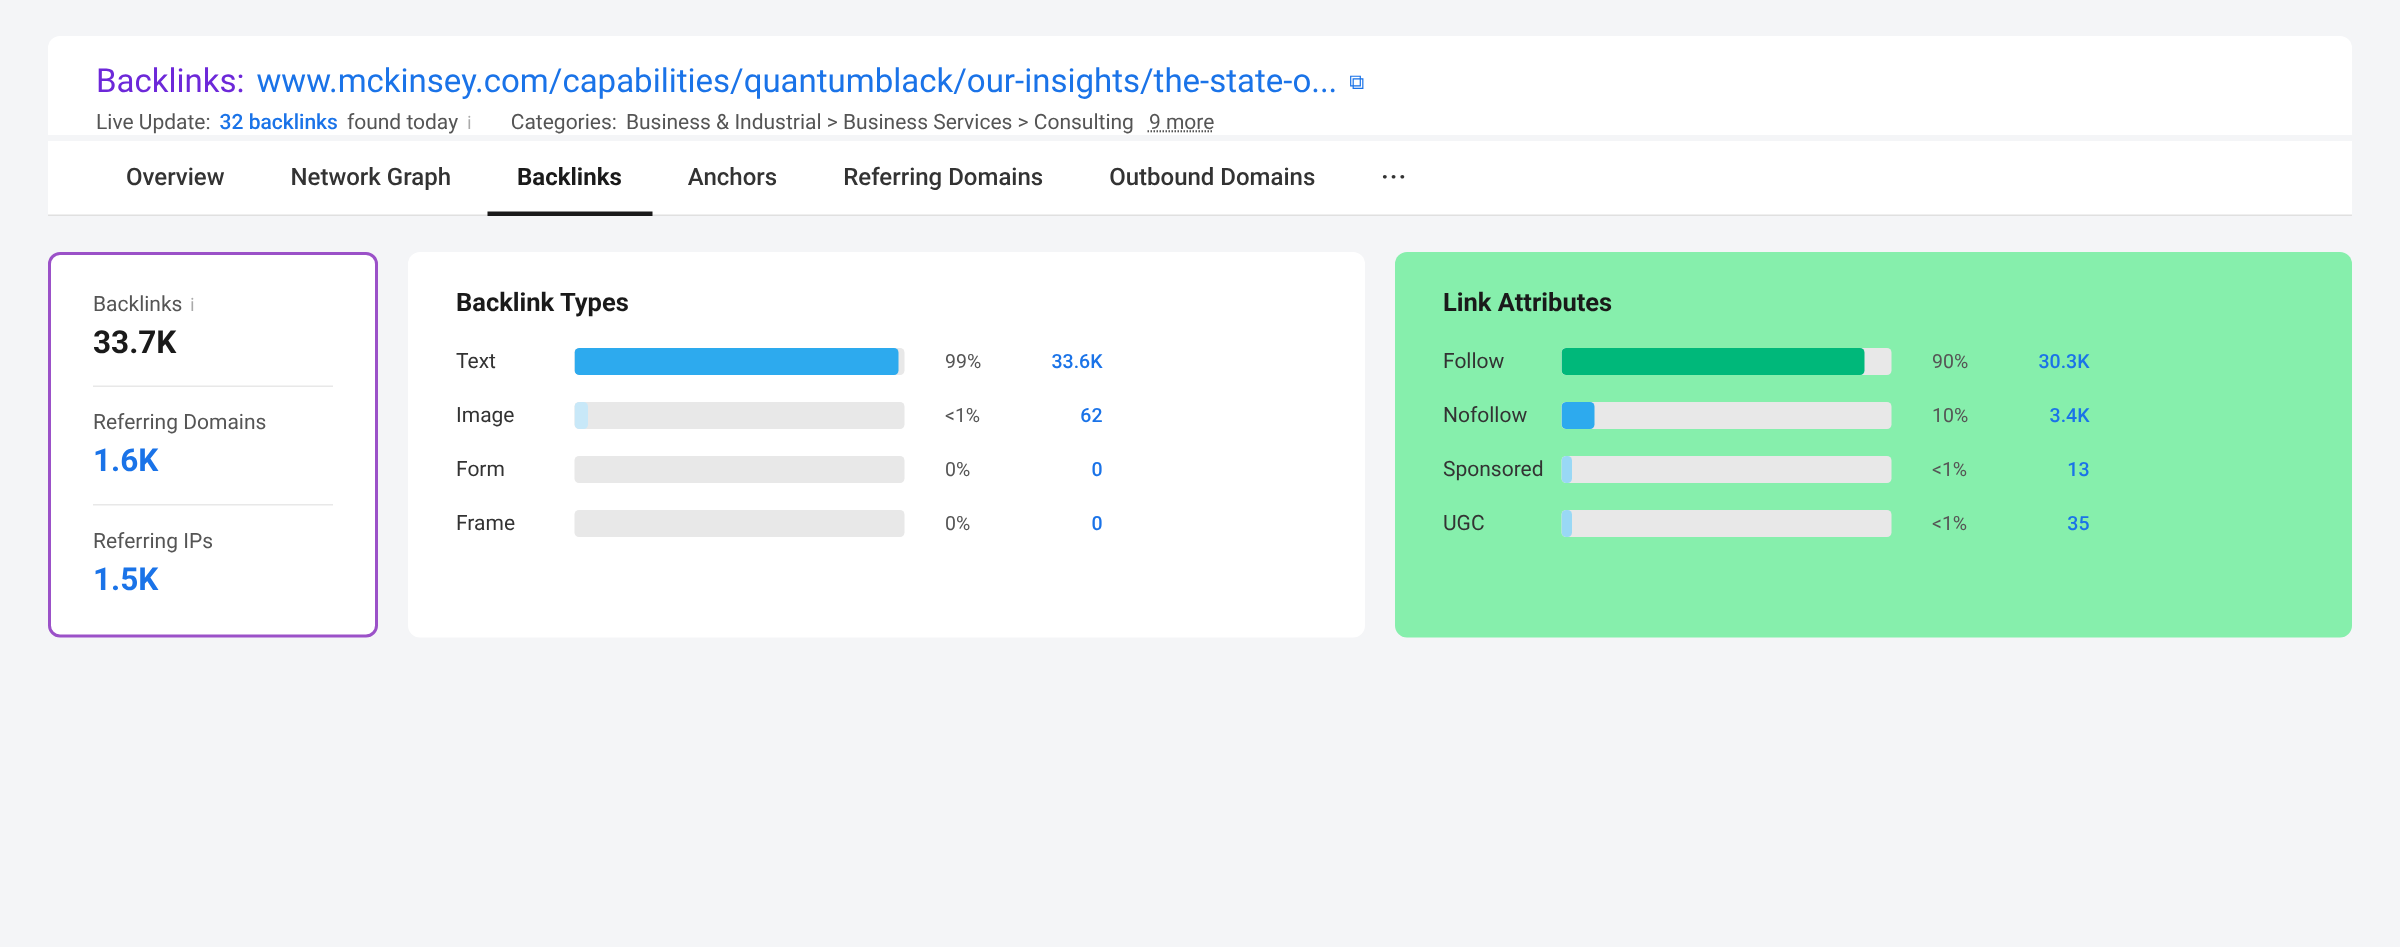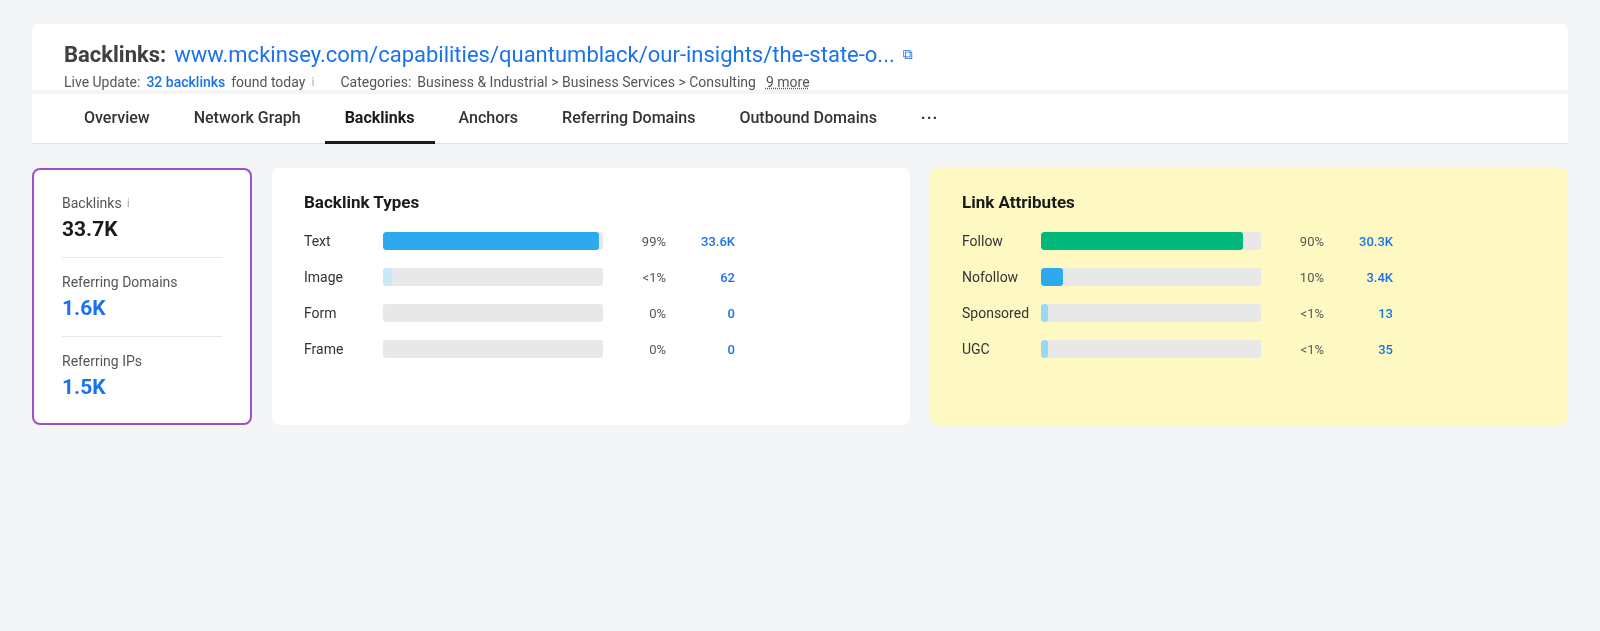"Backlinks:" .title-bold { color: #404040 -> #6d28d9; font-weight: 700 -> 400 }
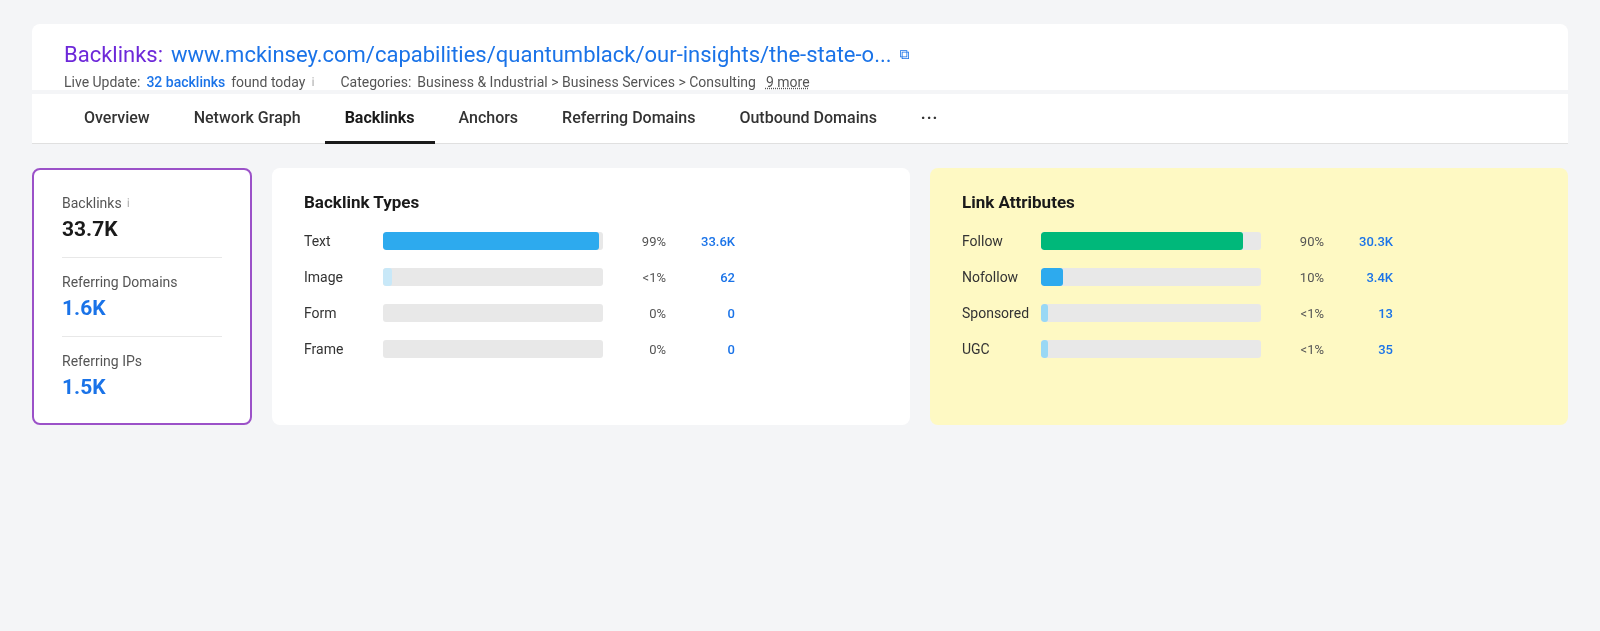"Link Attributes" .link-attributes-card { background: #fef9c3 -> #86efac }
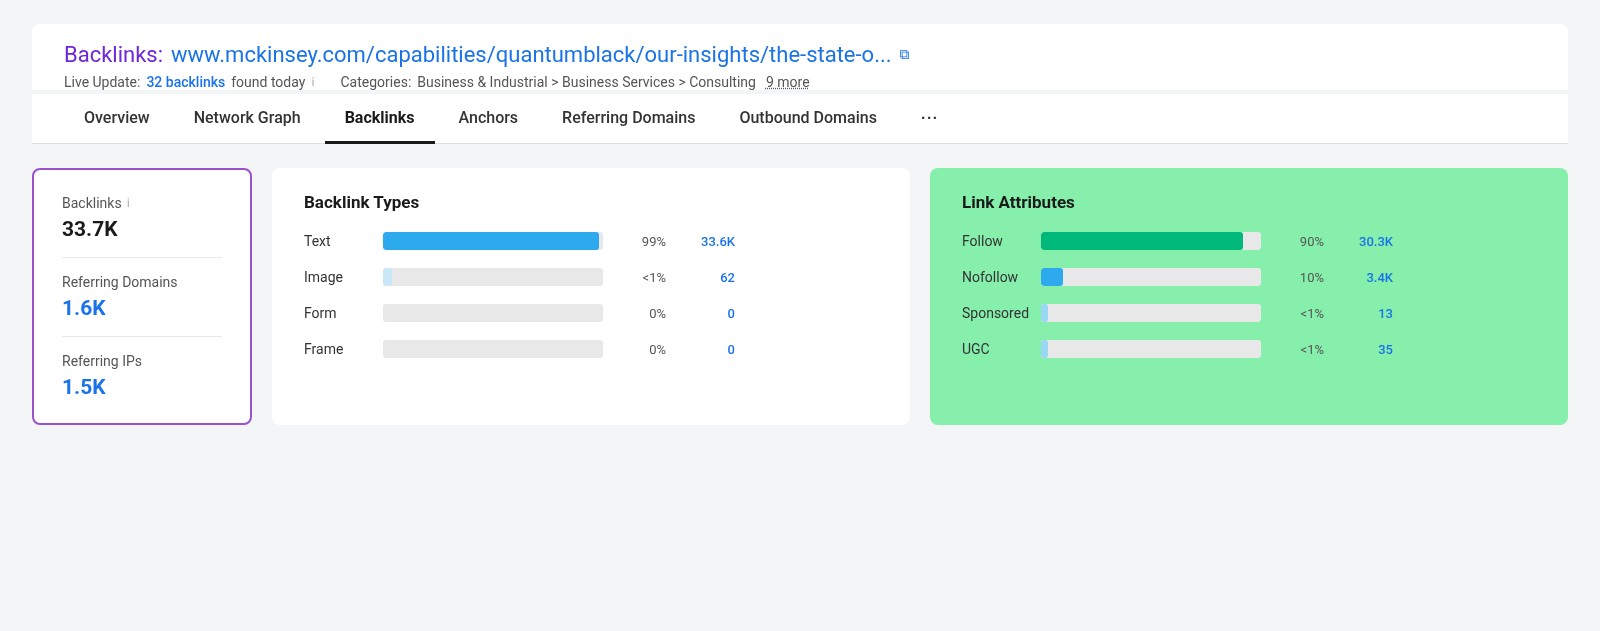"99%" .bar-pct { text-align: right -> none }
